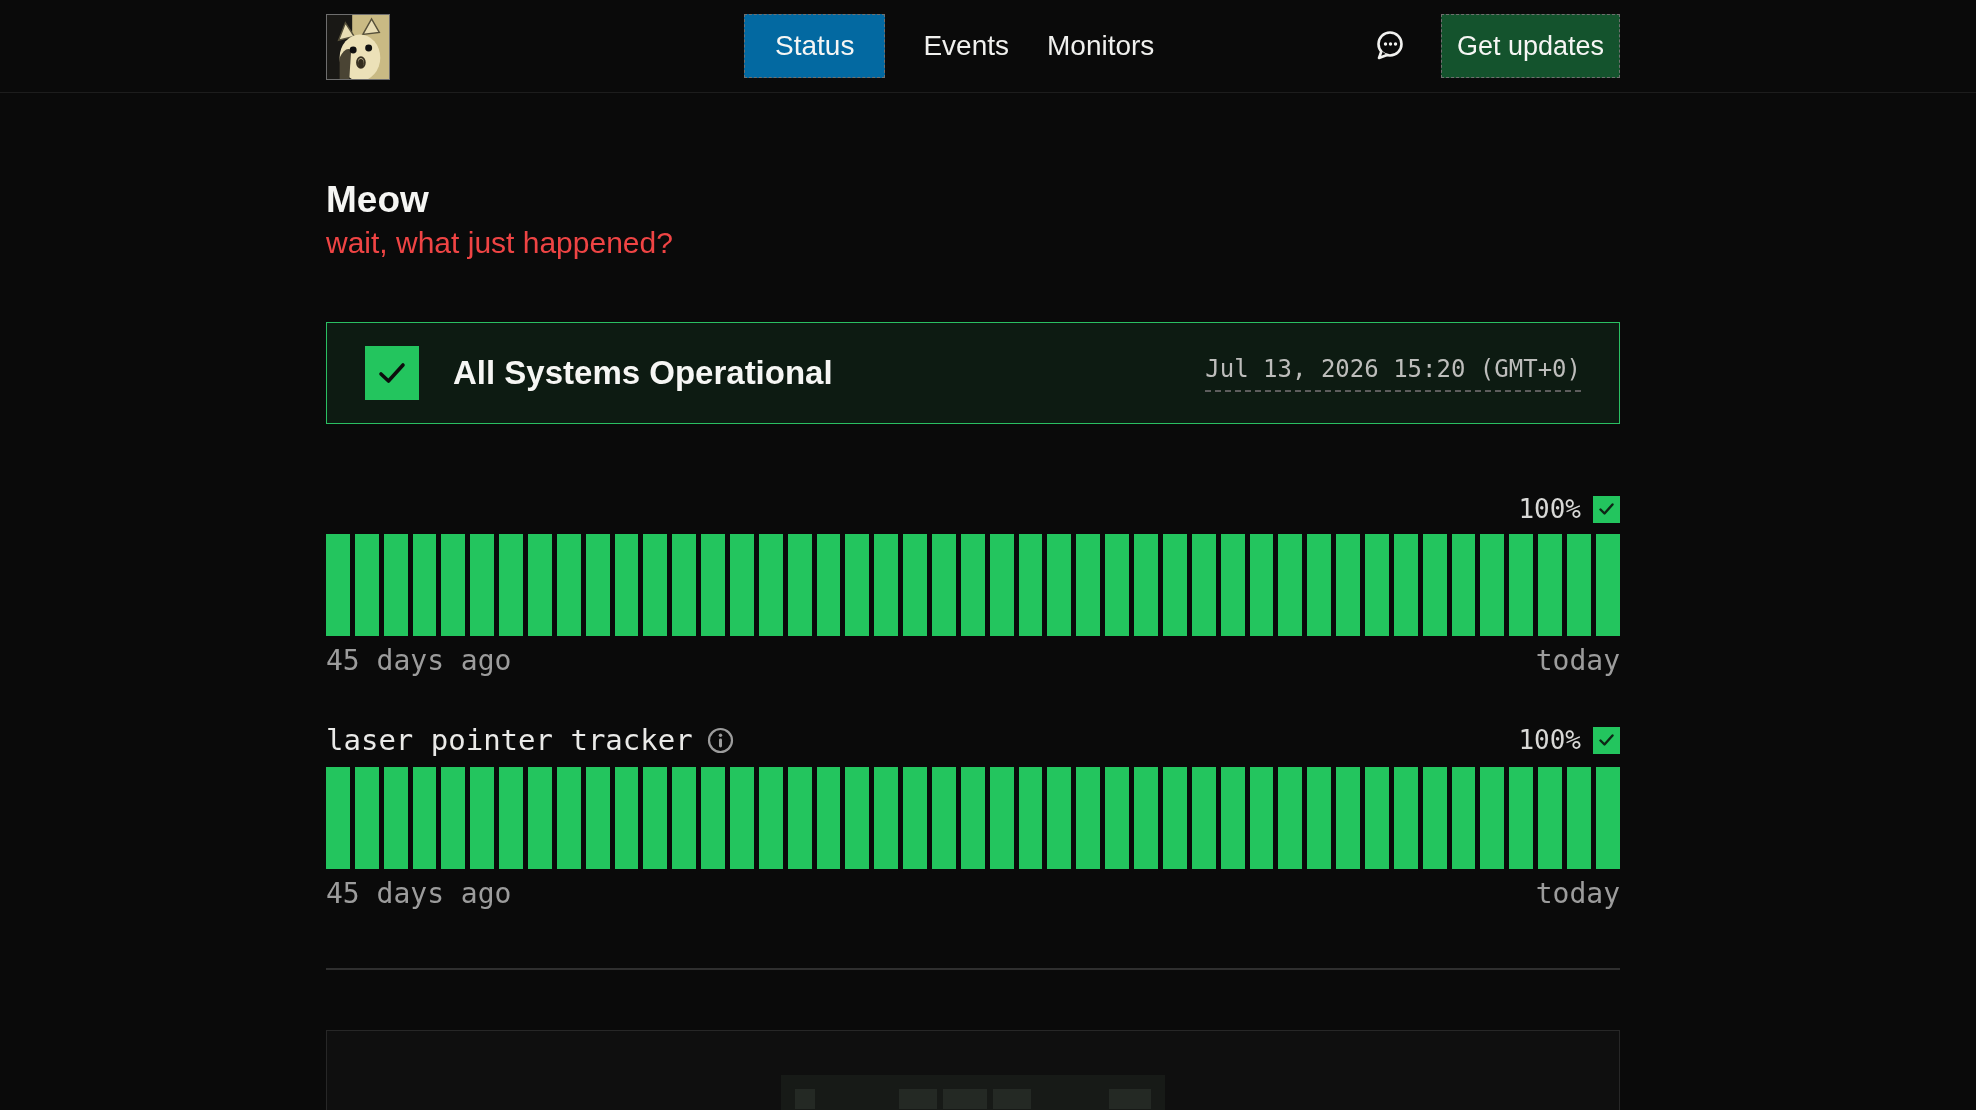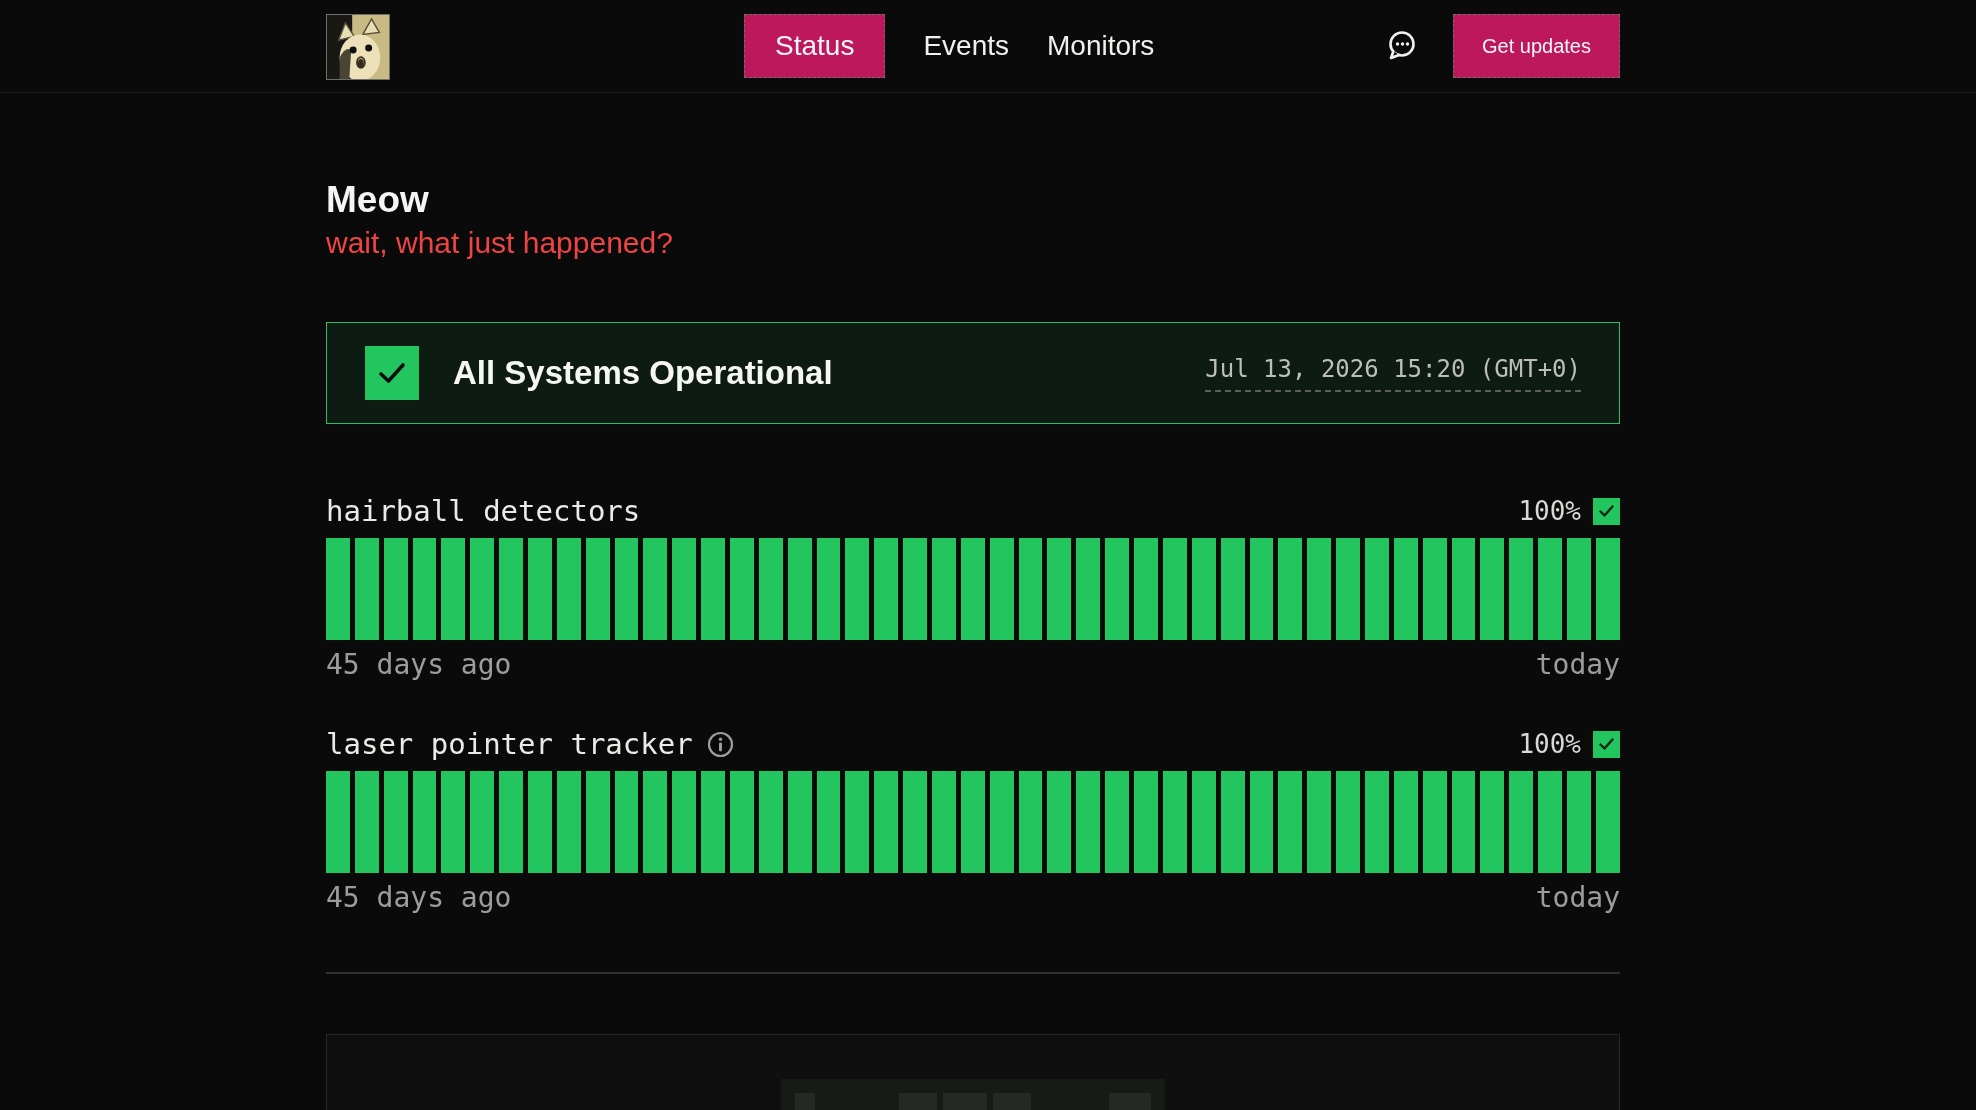"Status" .tab.active { background: #be185d -> #0369a1 }
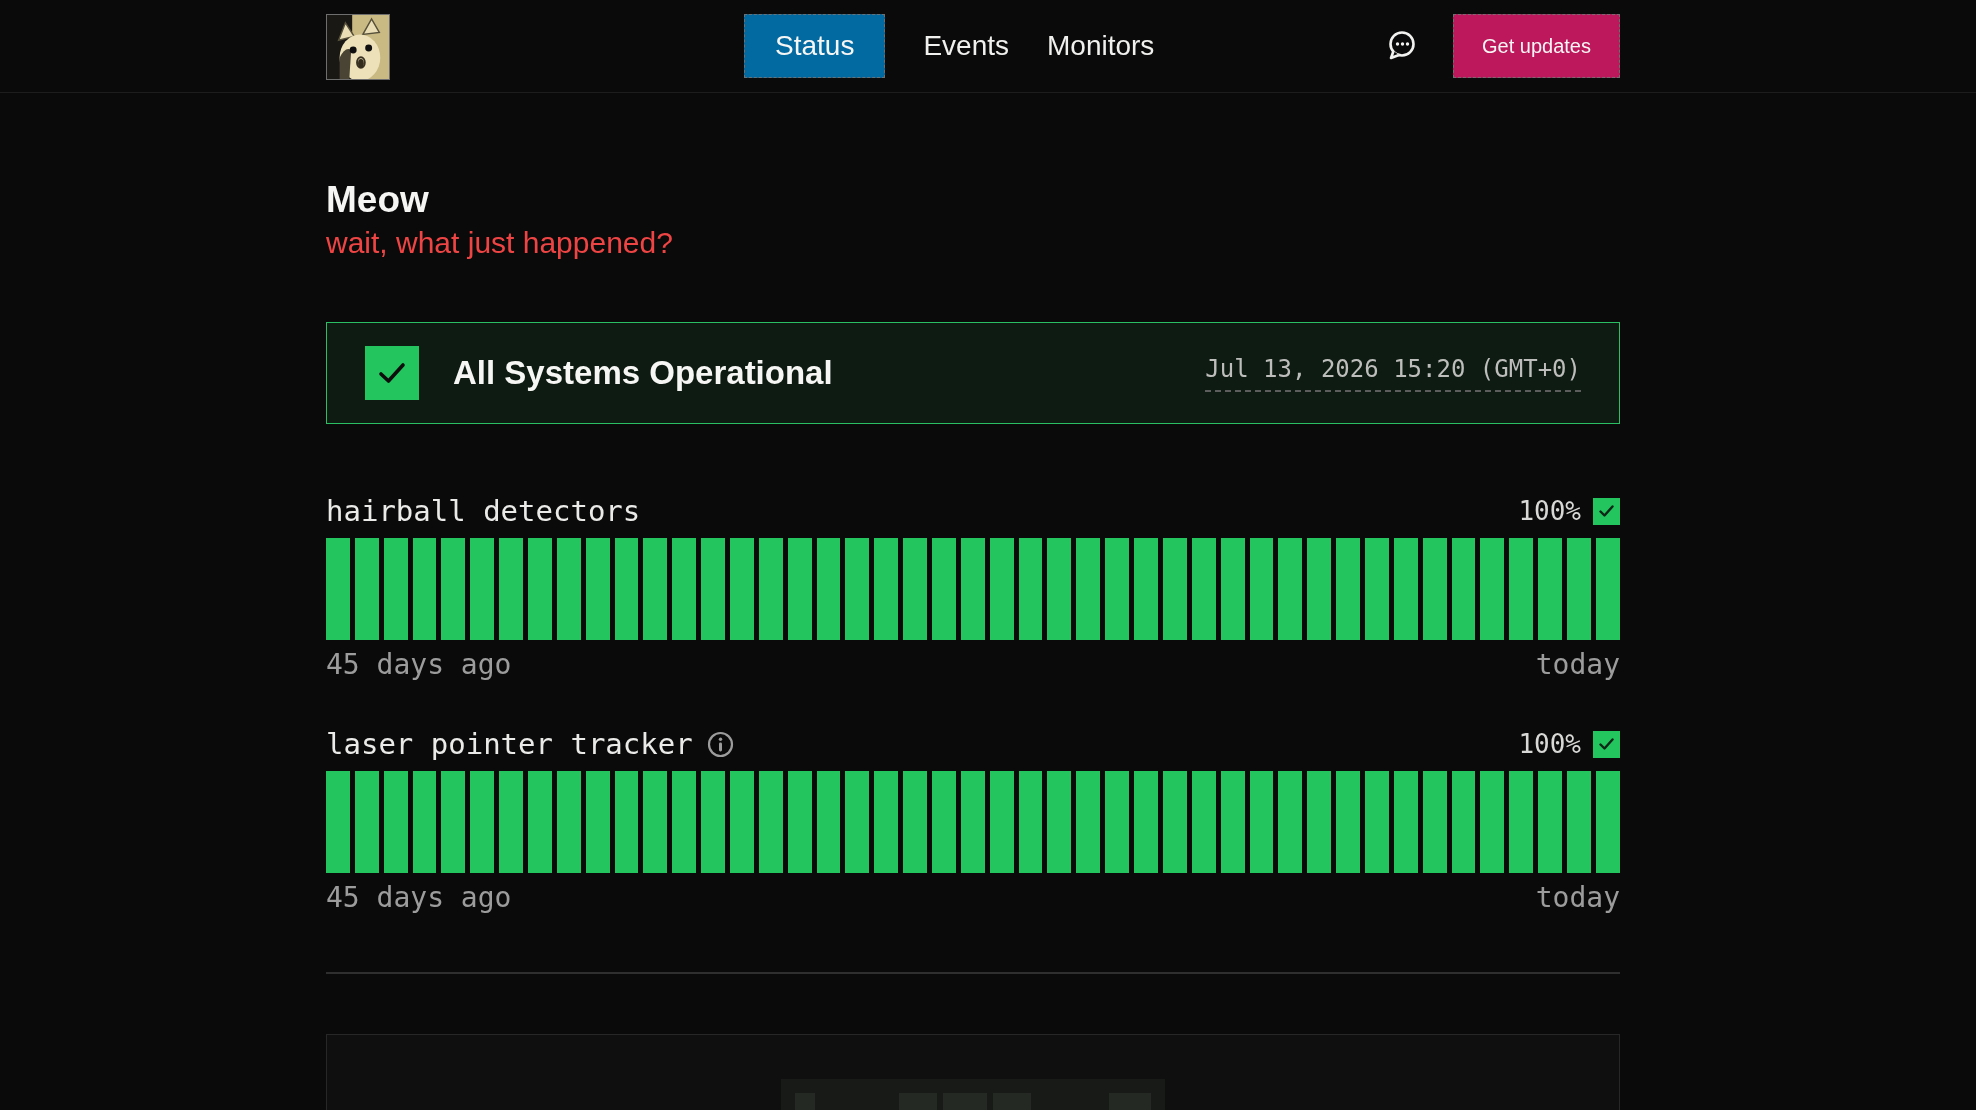"Get updates" .btn-updates { background: #be185d -> #14532d; font-size: 20px -> 27px; padding: 0 28px -> 0 15px }
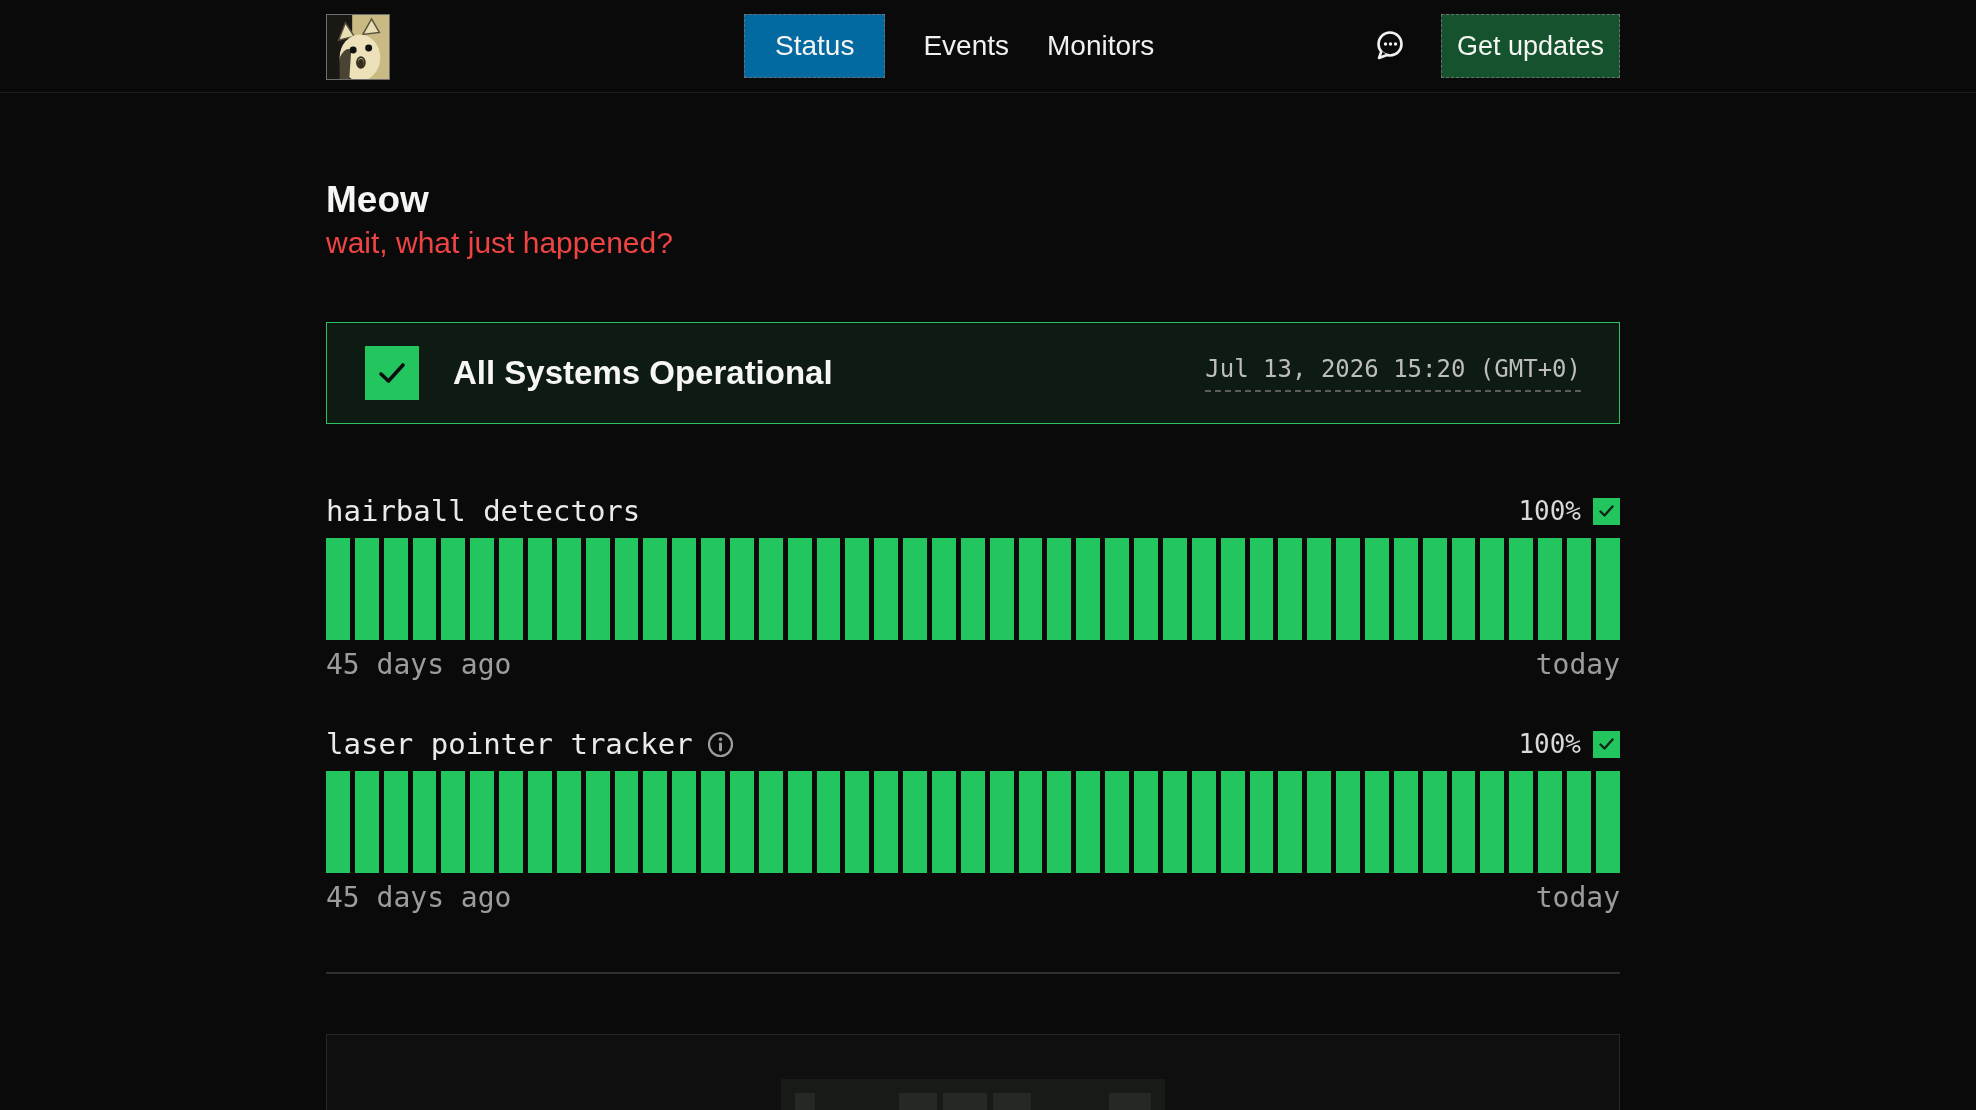"hairball detectors" span { html: <span>hairball detectors</span> -> none }
